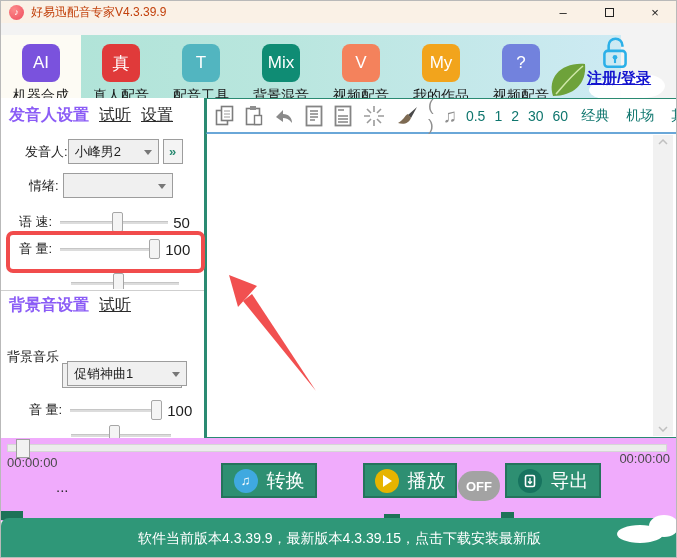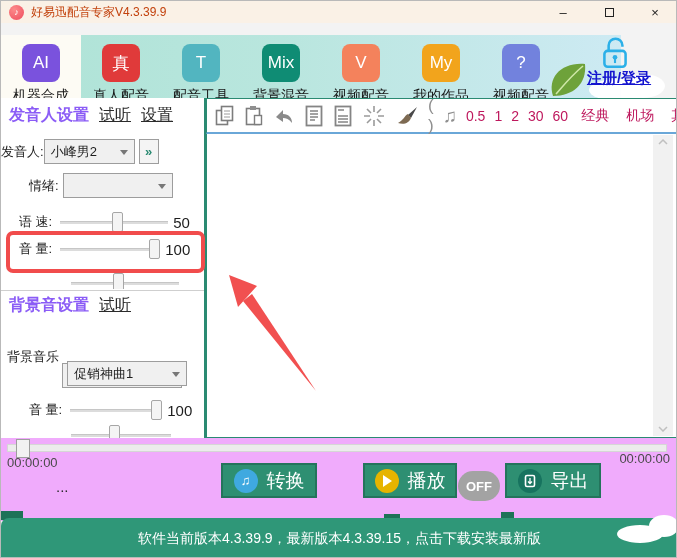"0.5" .etool-txt { color: #be185d -> #0f766e }
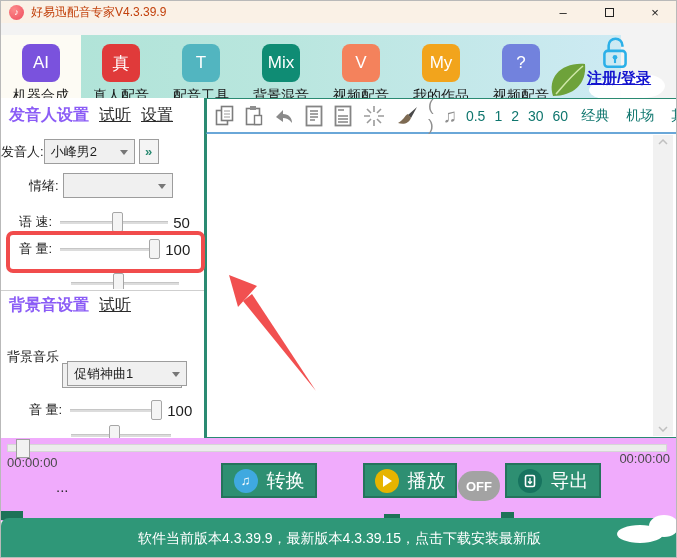"发音人:" div.p-row { left: 0 -> 24px }
